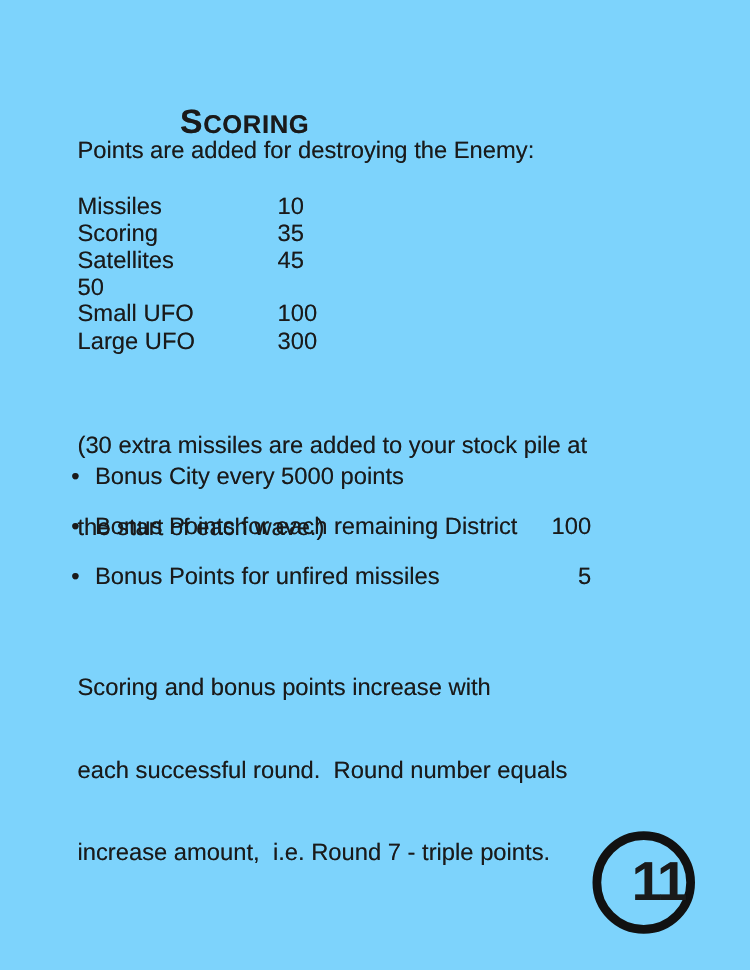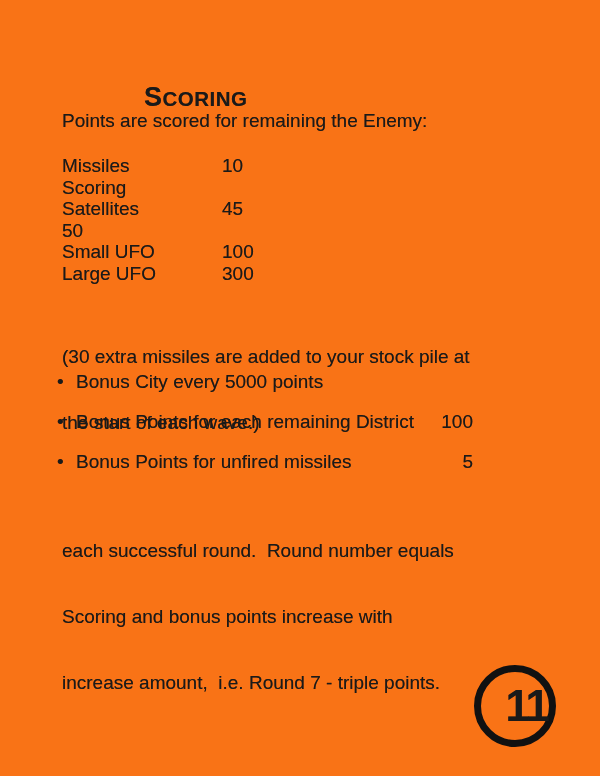"SCORING" .page { background: #f97316 -> #7dd3fc }
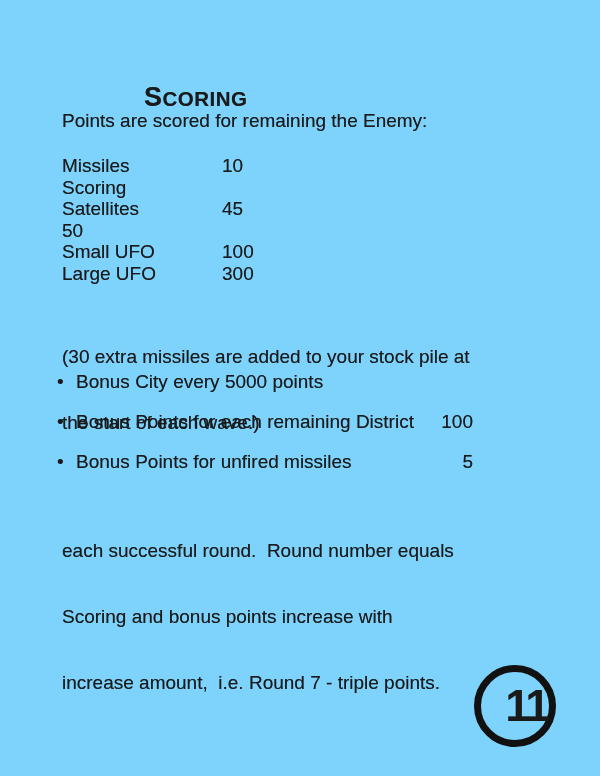"Points are scored for remaining" div.intro { text: scored for remaining -> added for destroying }
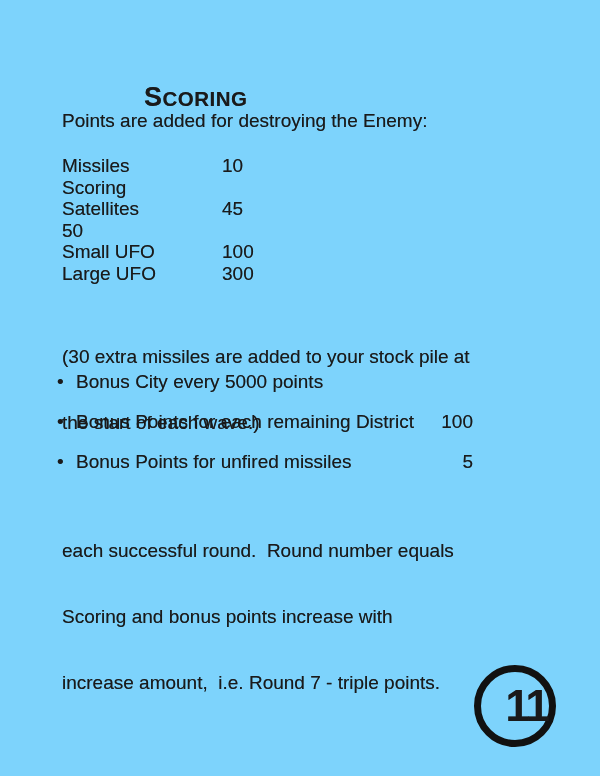"35" span.points { html: none -> <span>35</span> }
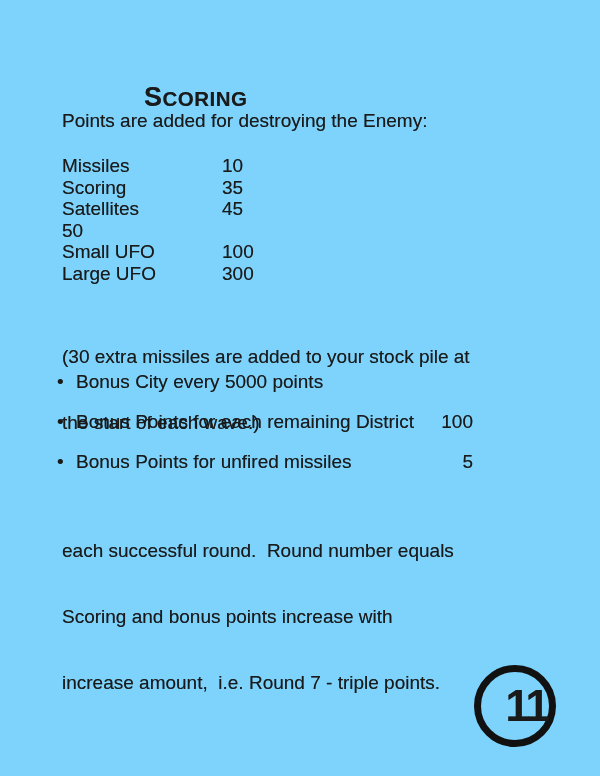"each successful round. Round number" div { order: before "Scoring and bonus points increase" -> after "Scoring and bonus points increase" }
